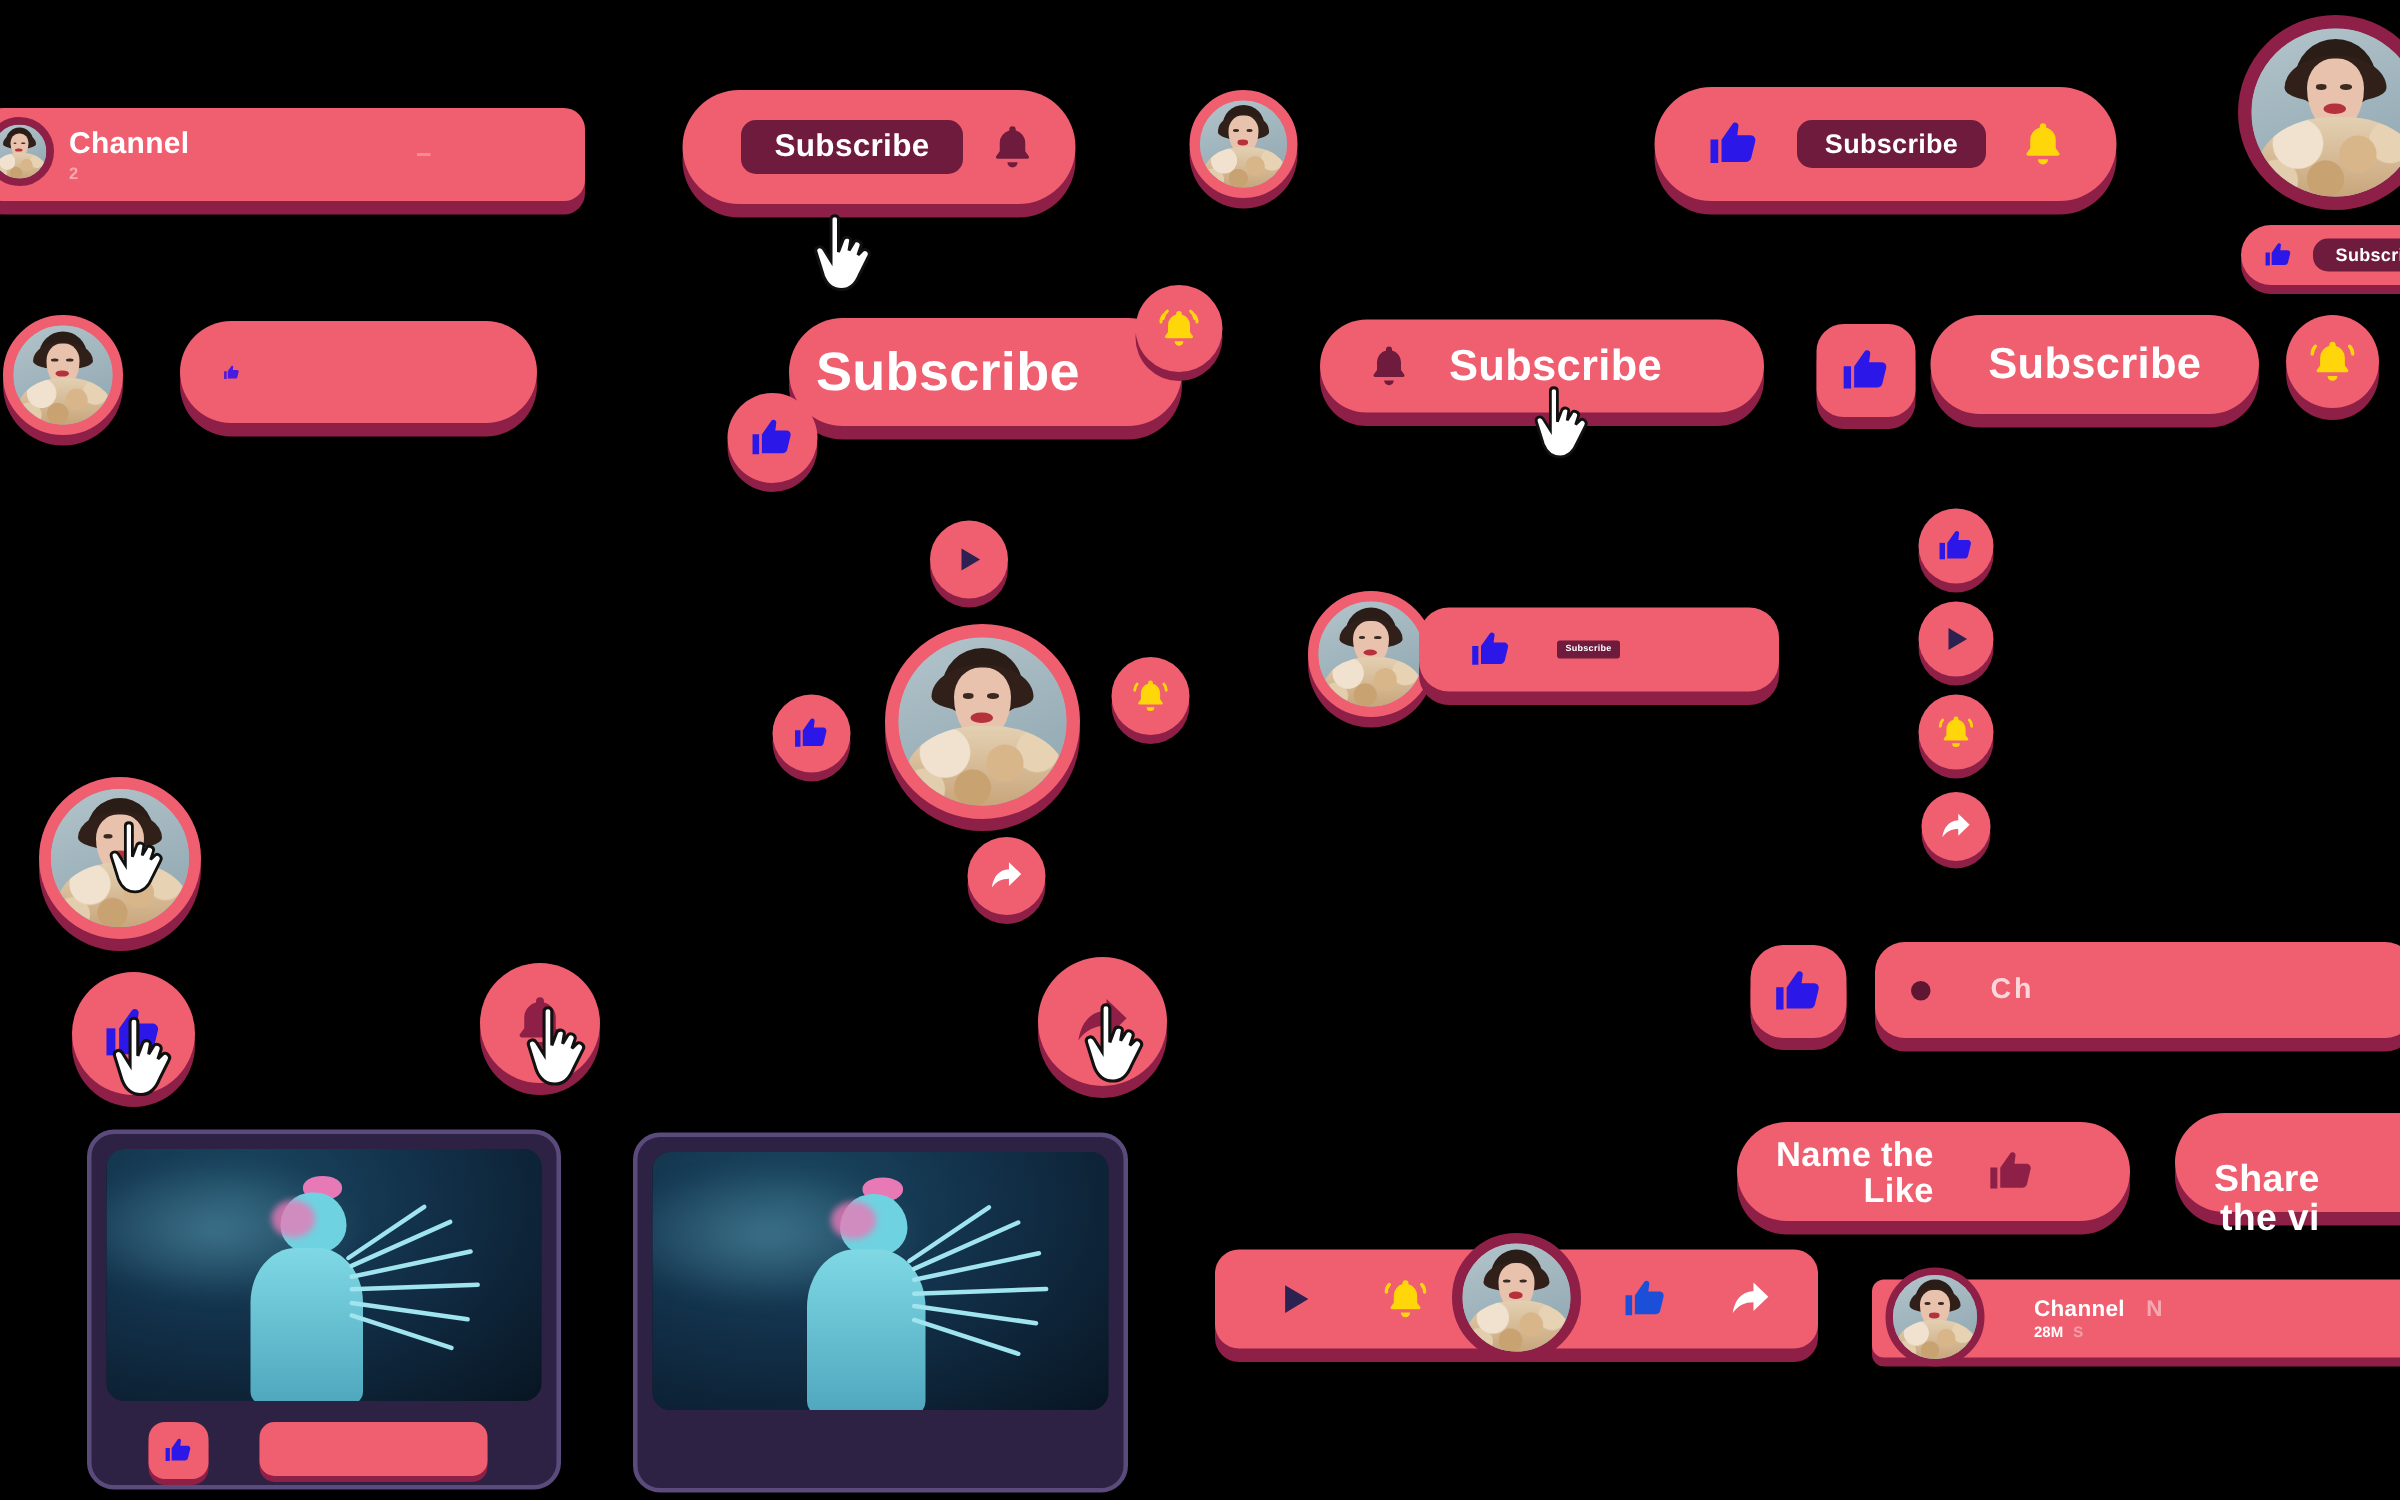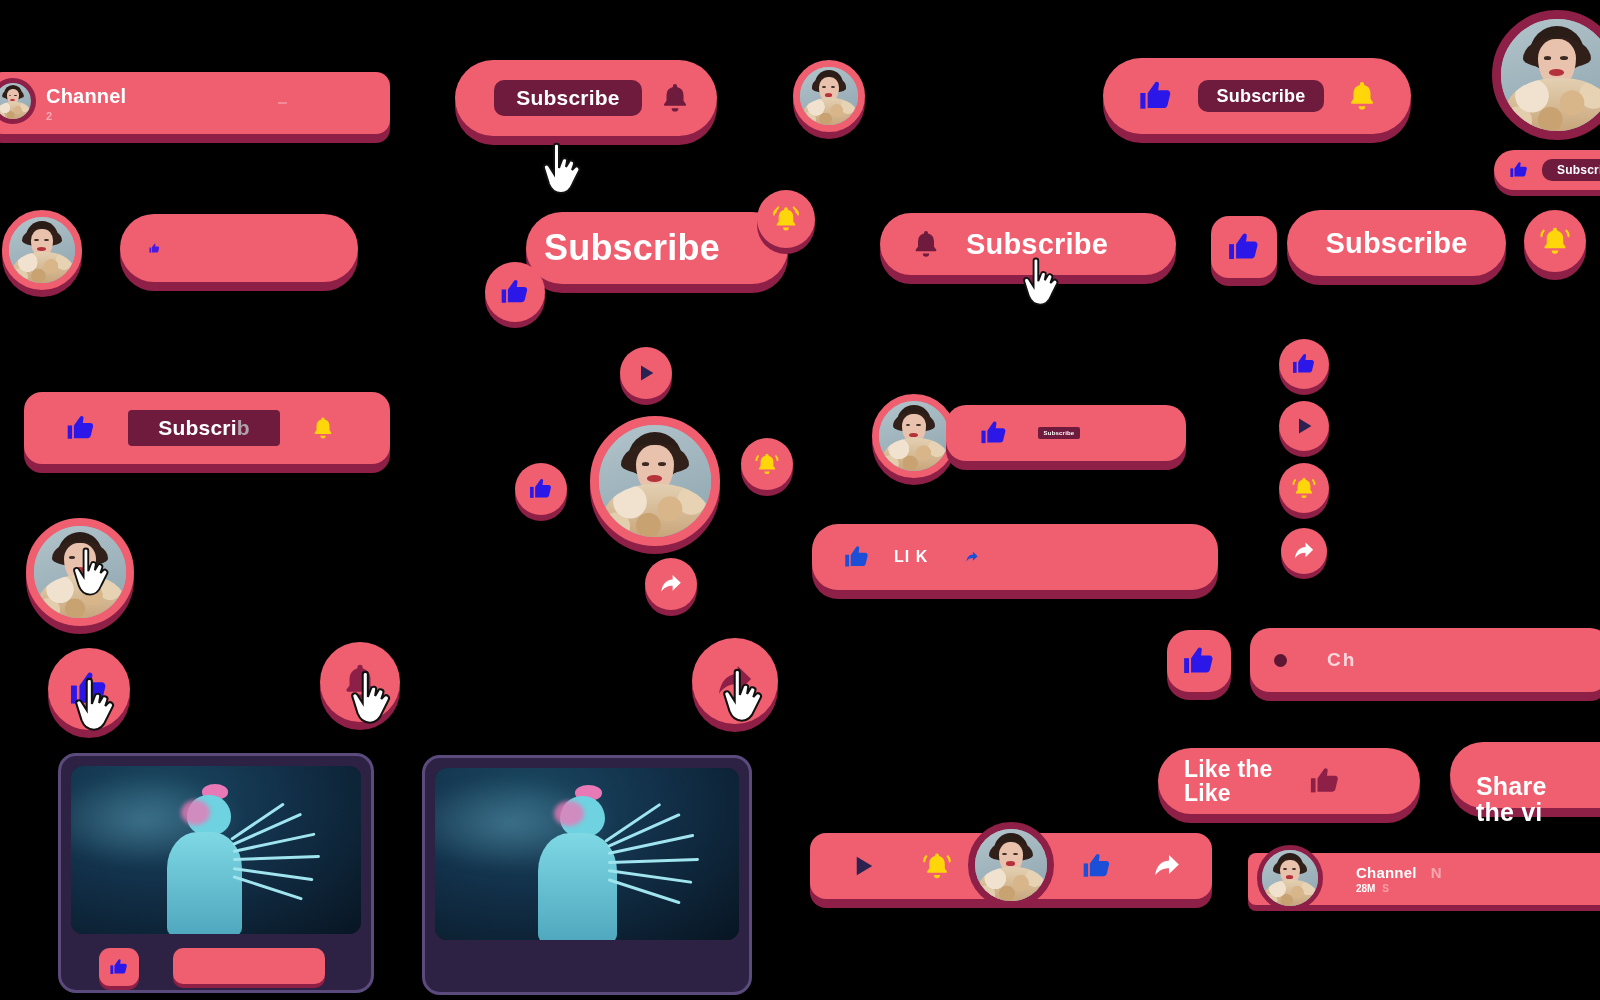"Channel" .lbl { text-align: none -> right }
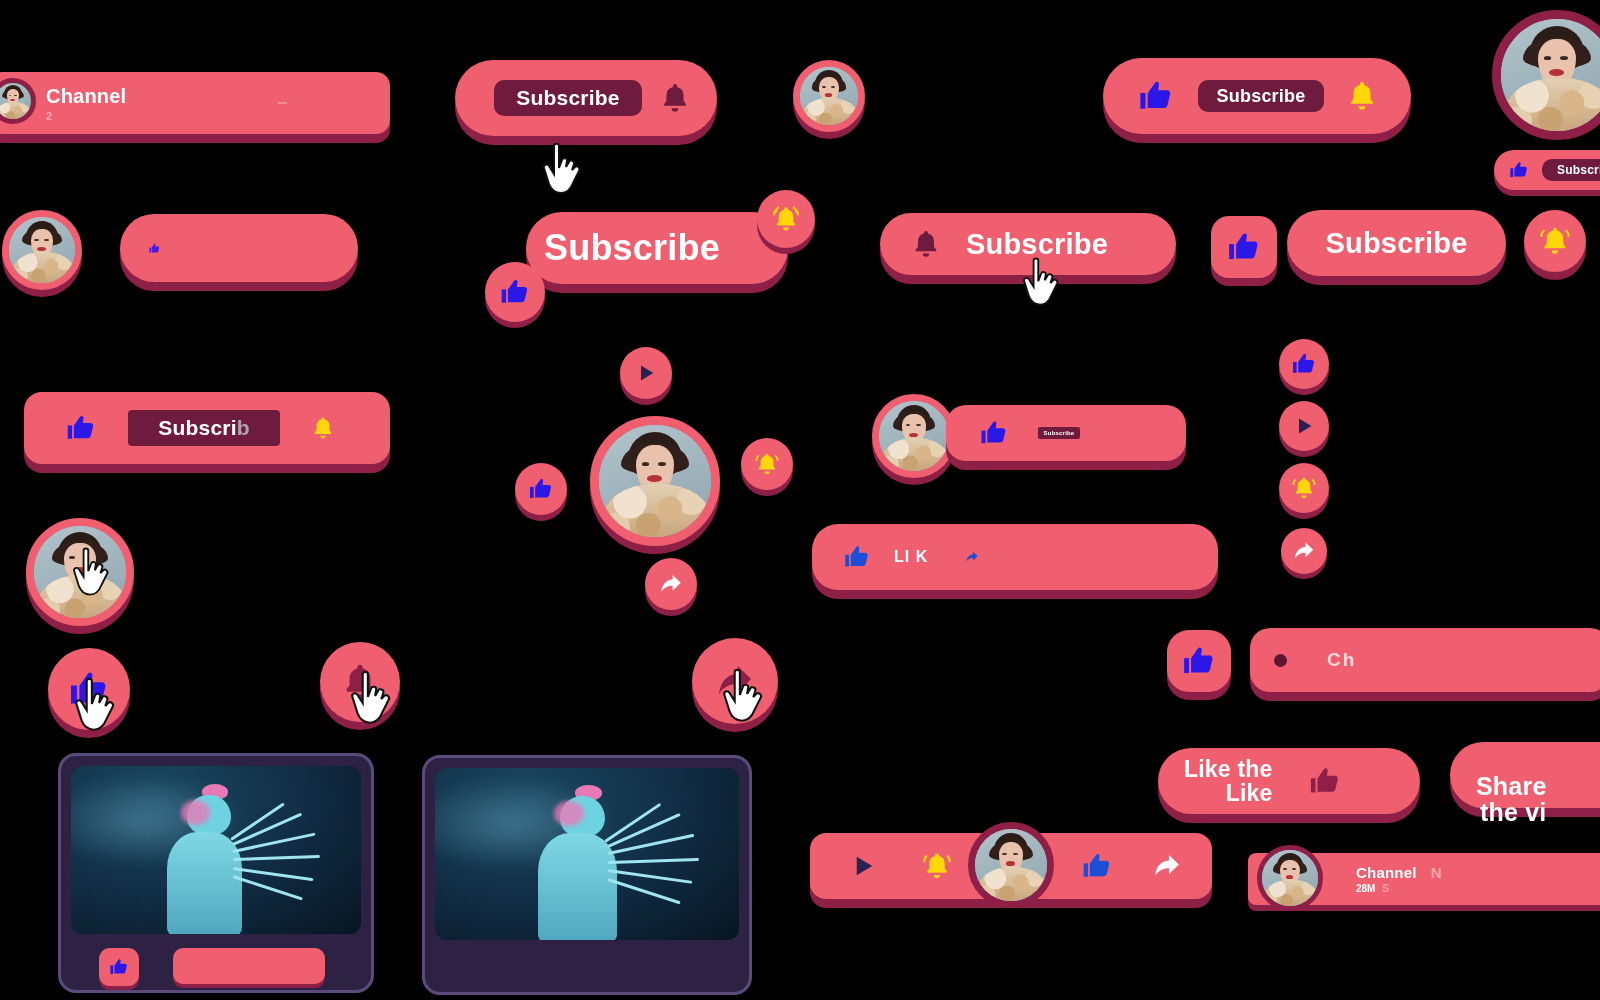"Subscri" div.pill { html: <div> <span> <svg> <path></path> <path></path> </svg> </span> <div> <span>Subscri</span> <span>b</span> </div> <span> <svg> <path></path> <path></path> </svg> </span> </div> -> none }
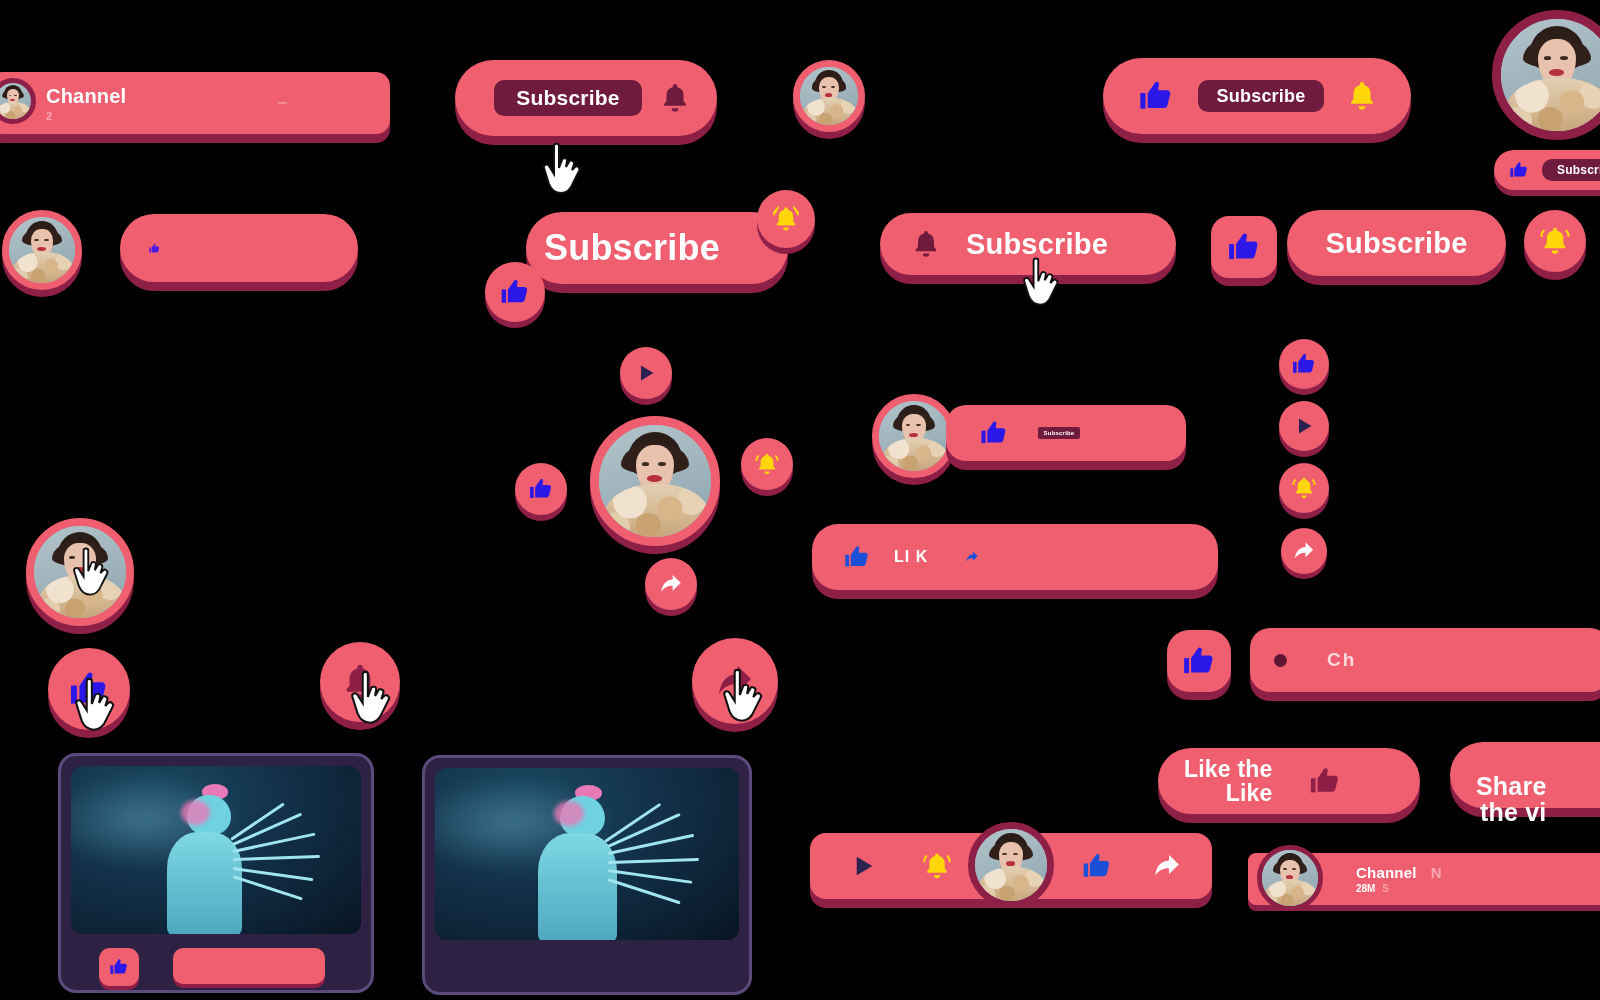"LI K" div.pill { html: <div> <span> <svg> <path></path> <path></path> </svg> </span> <div>LI K</div> <span> <svg> <path></path> </svg> </span> </div> -> none }
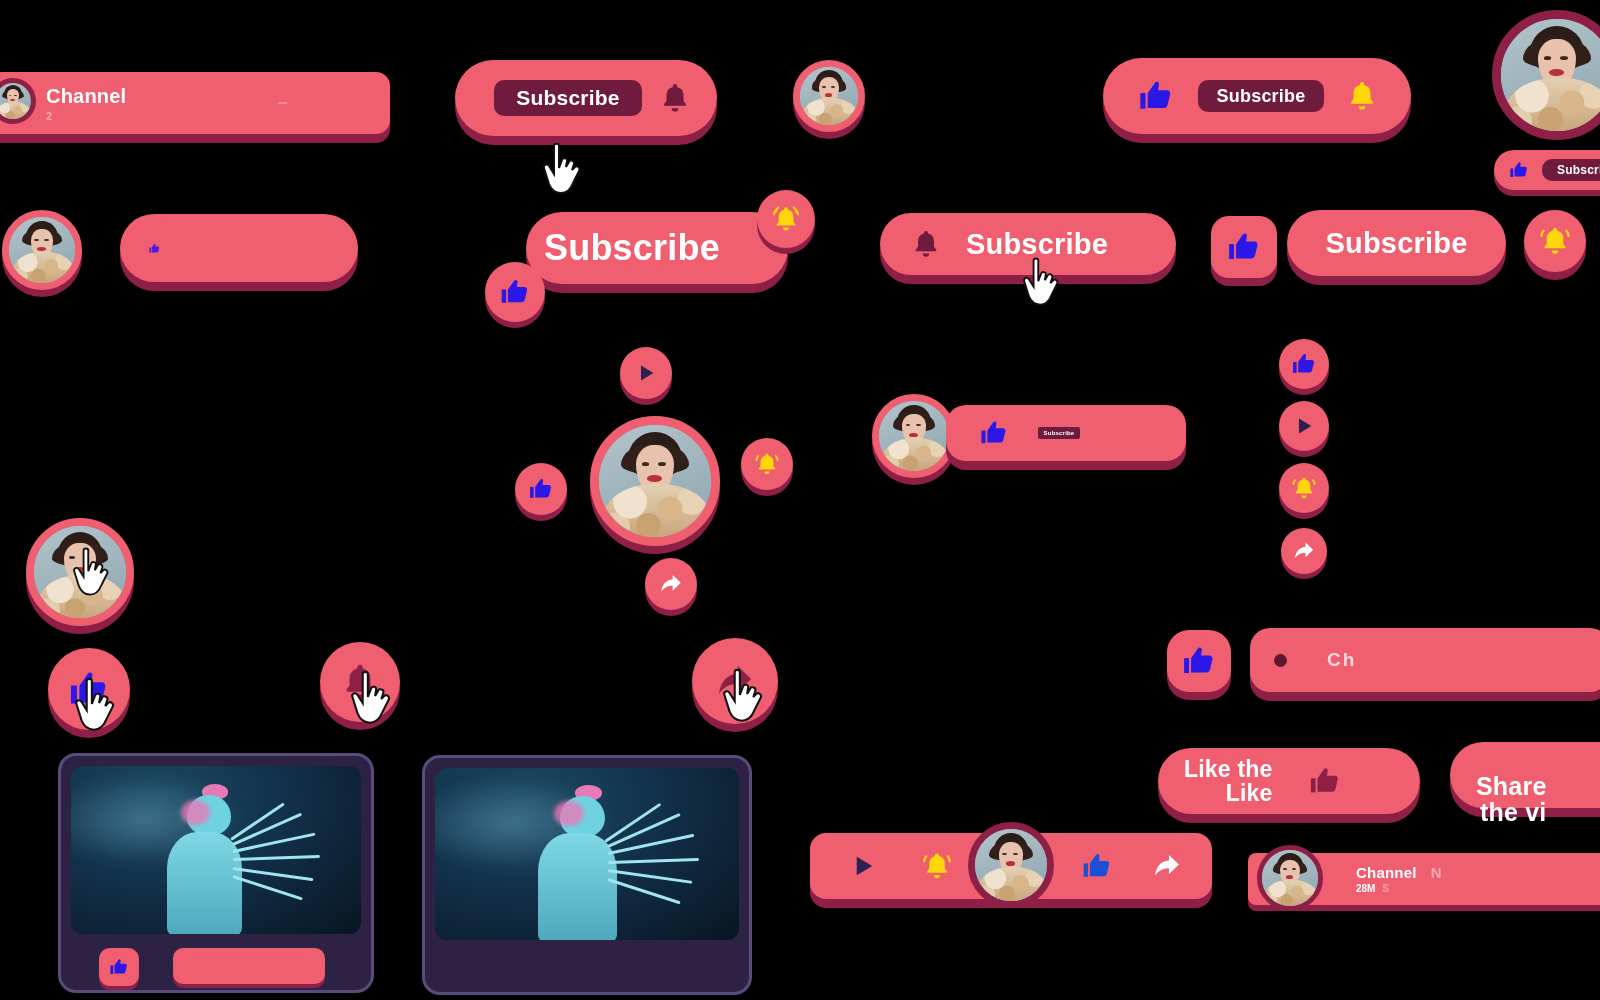"Like the" div.lbl { text: Like -> Name }
